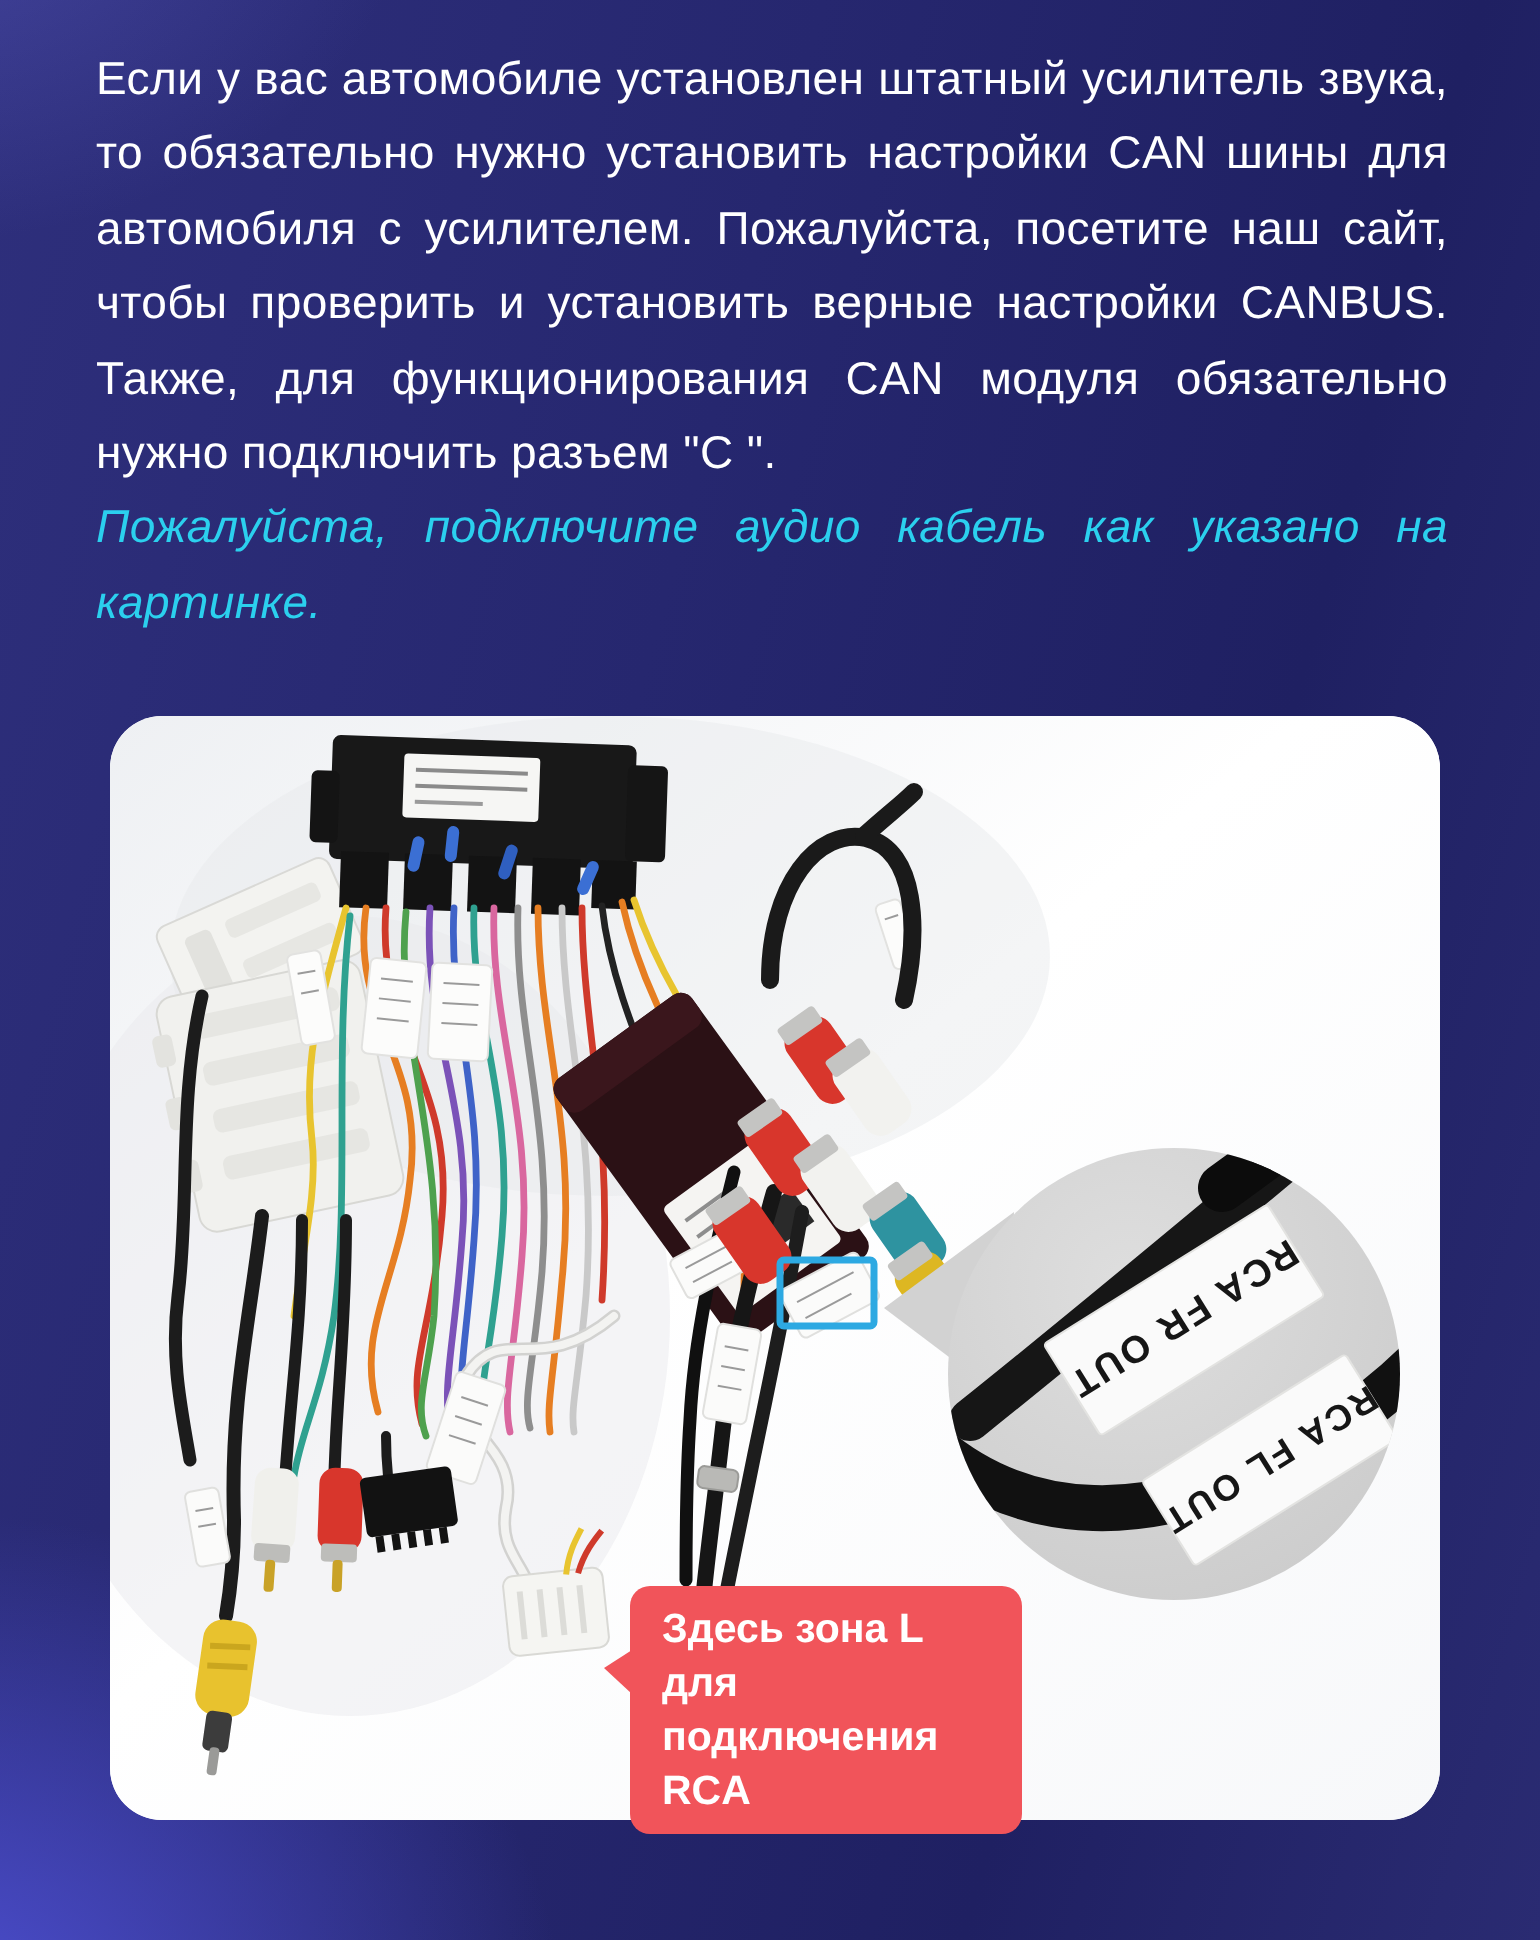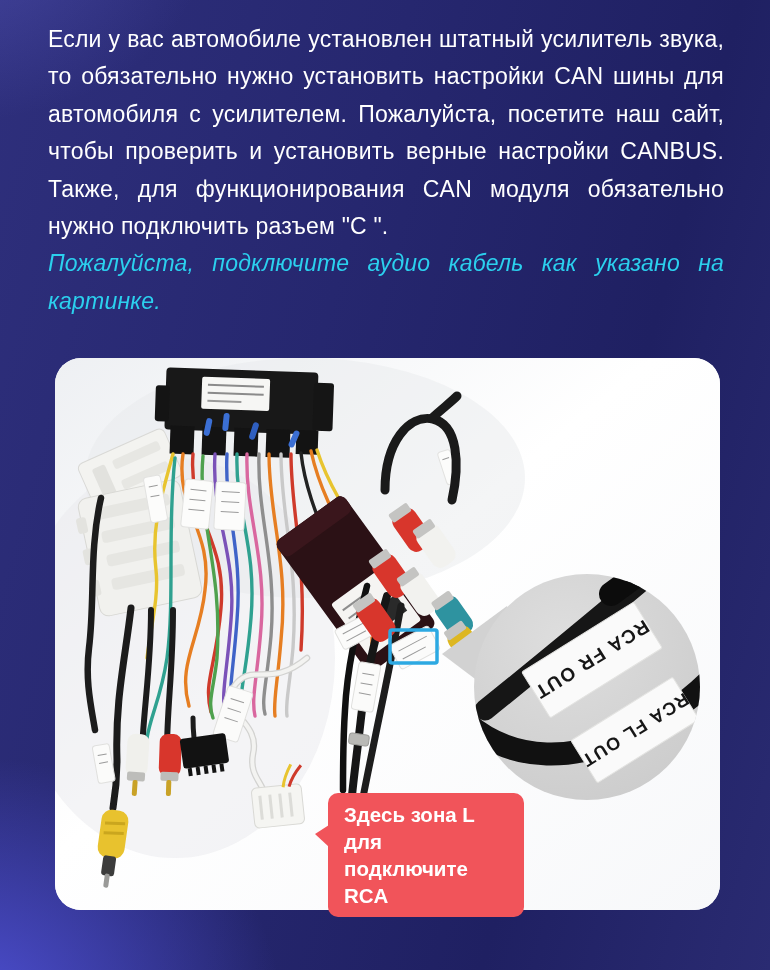"Здесь зона L для" .callout { left: 273px -> 260px }
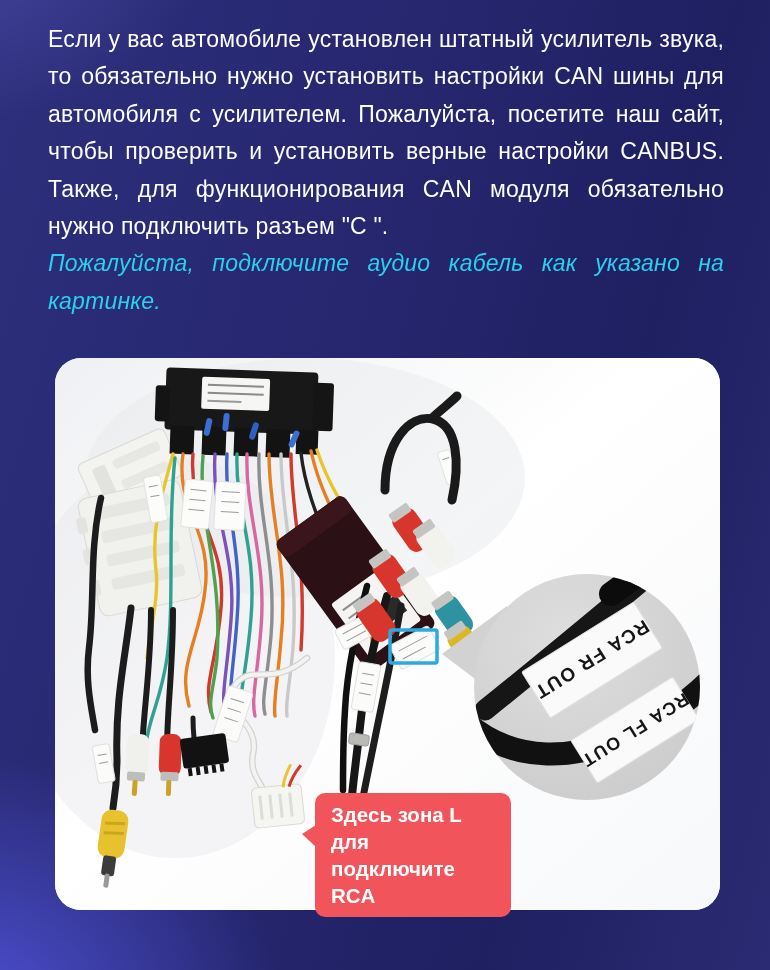"подключите RCA" span { text: подключите -> подключения }
